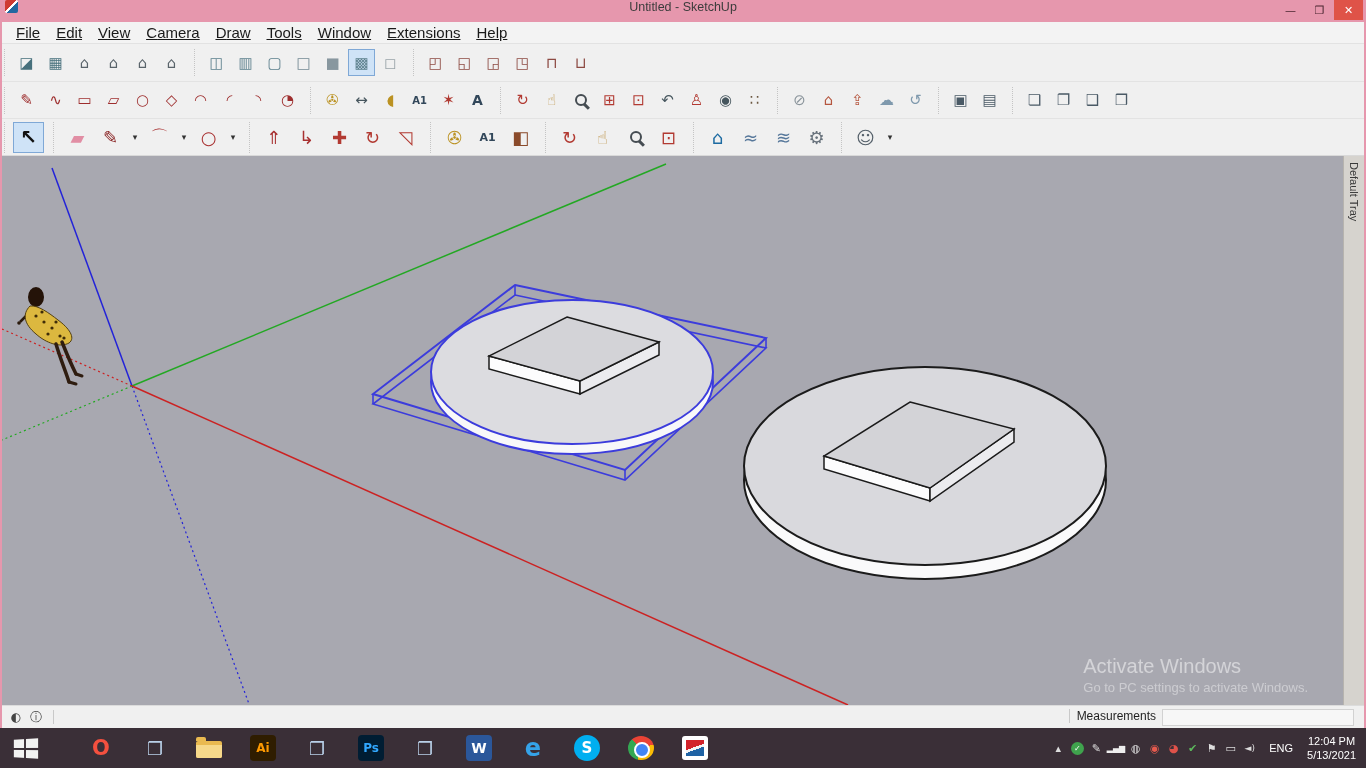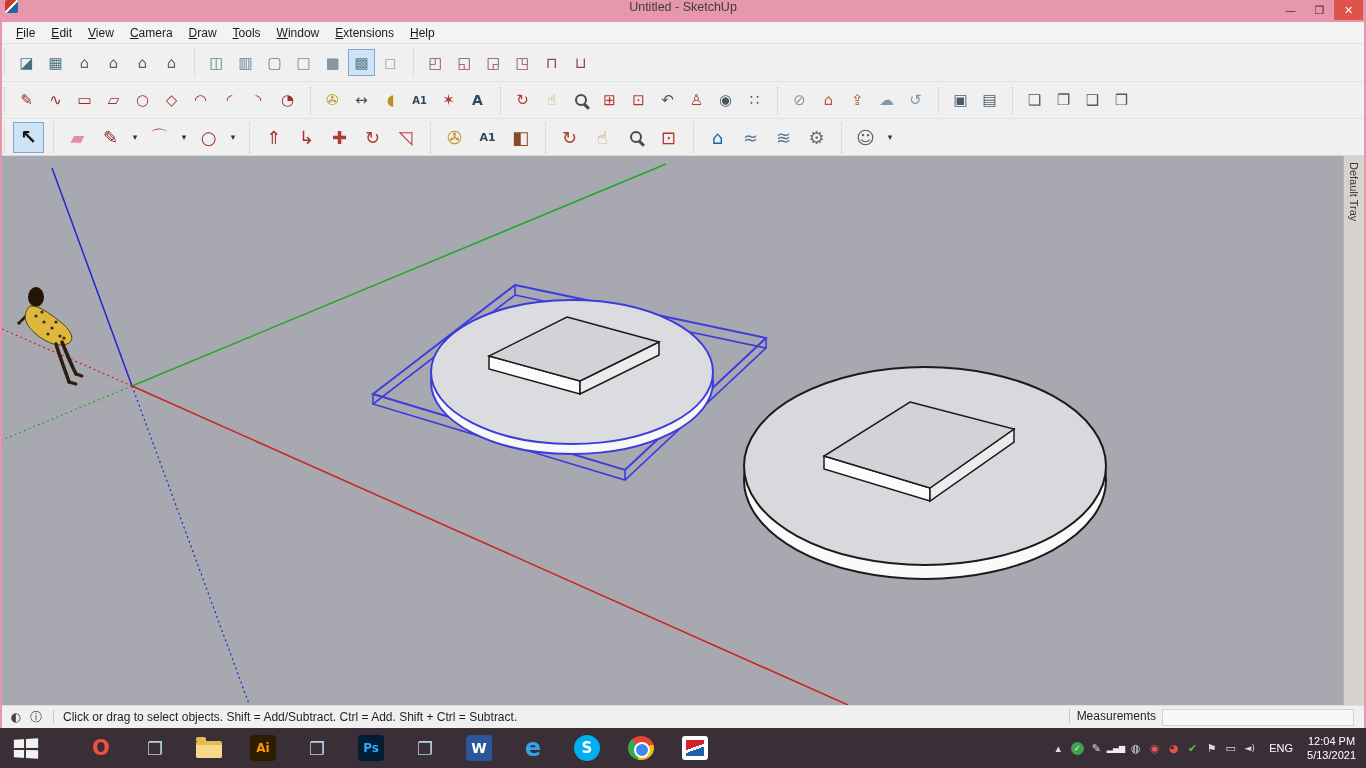"File" .menu-item { font-size: 12px -> 15px; text-decoration: none -> underline }
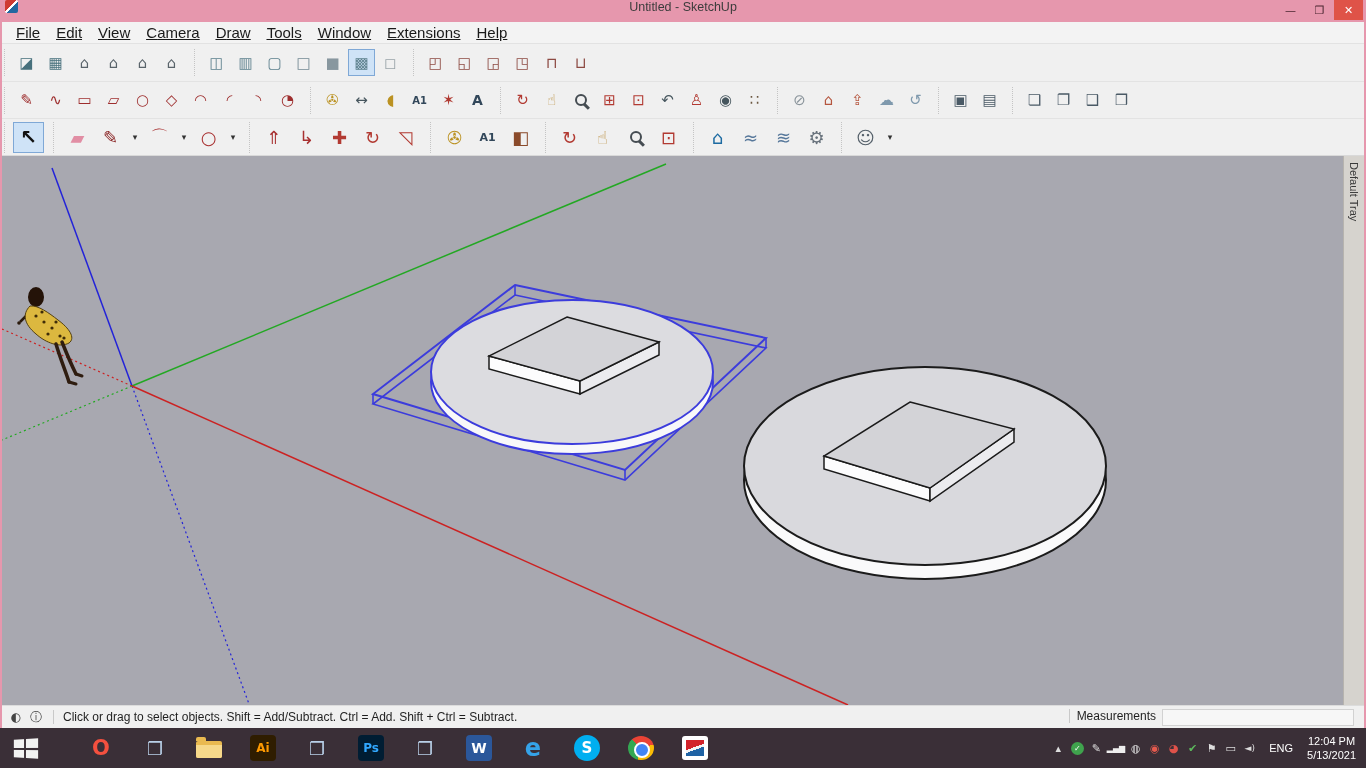"Activate Windows" div.watermark { html: none -> <div> <div>Activate Windows</div> <div>Go to PC settings to activate Windows.</div> </div> }
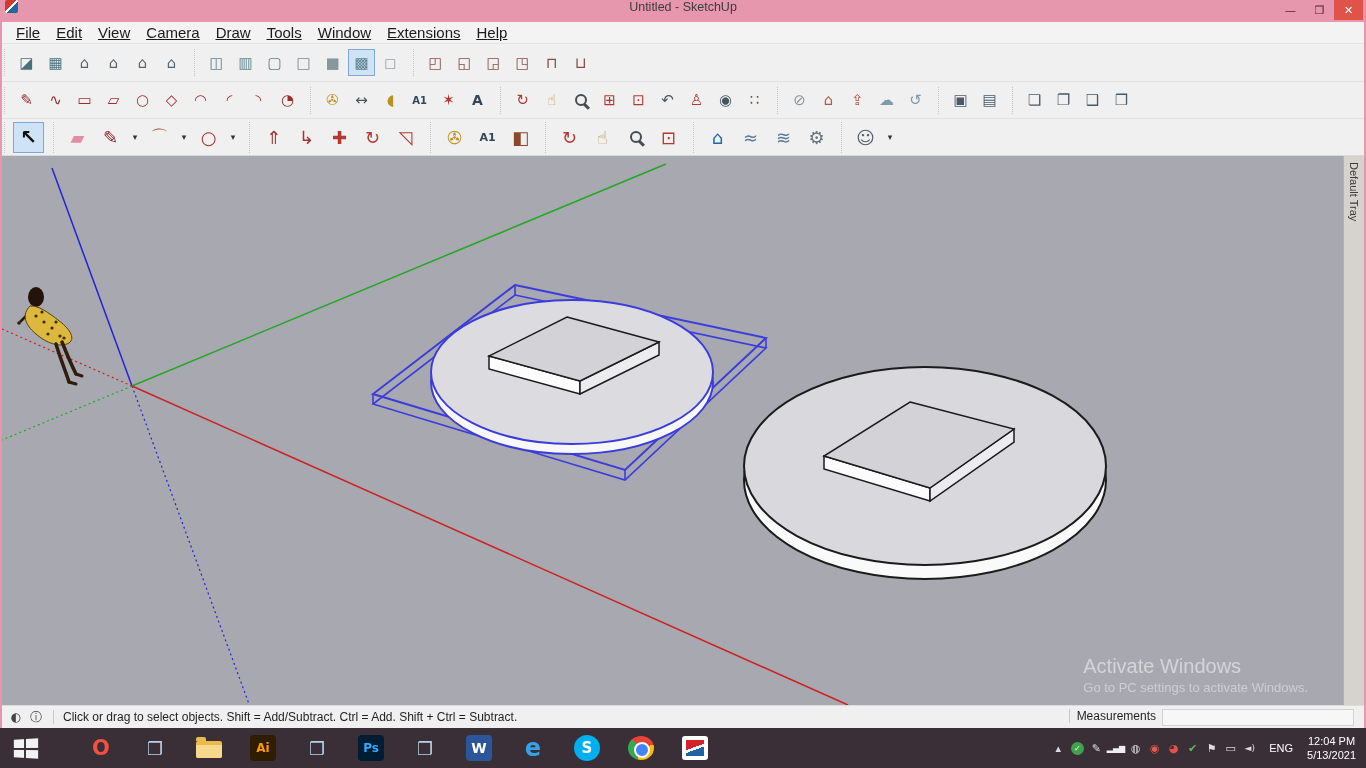"Click or drag to select" span.sb-msg { html: <span>Click or drag to select objects. Shift = Add/Subtract. Ctrl = Add. Shift + Ctrl = Subtract.</span> -> none }
